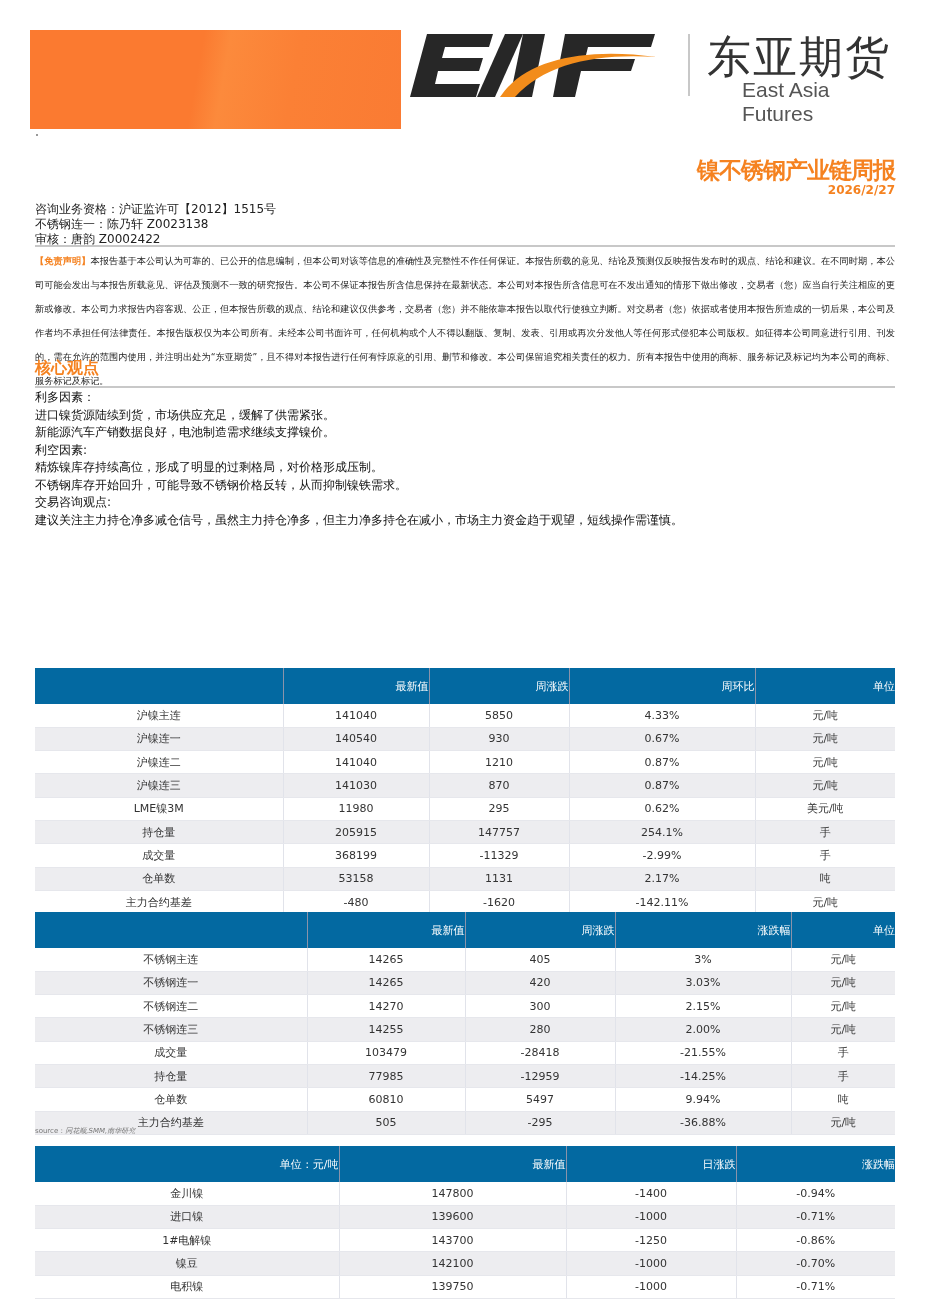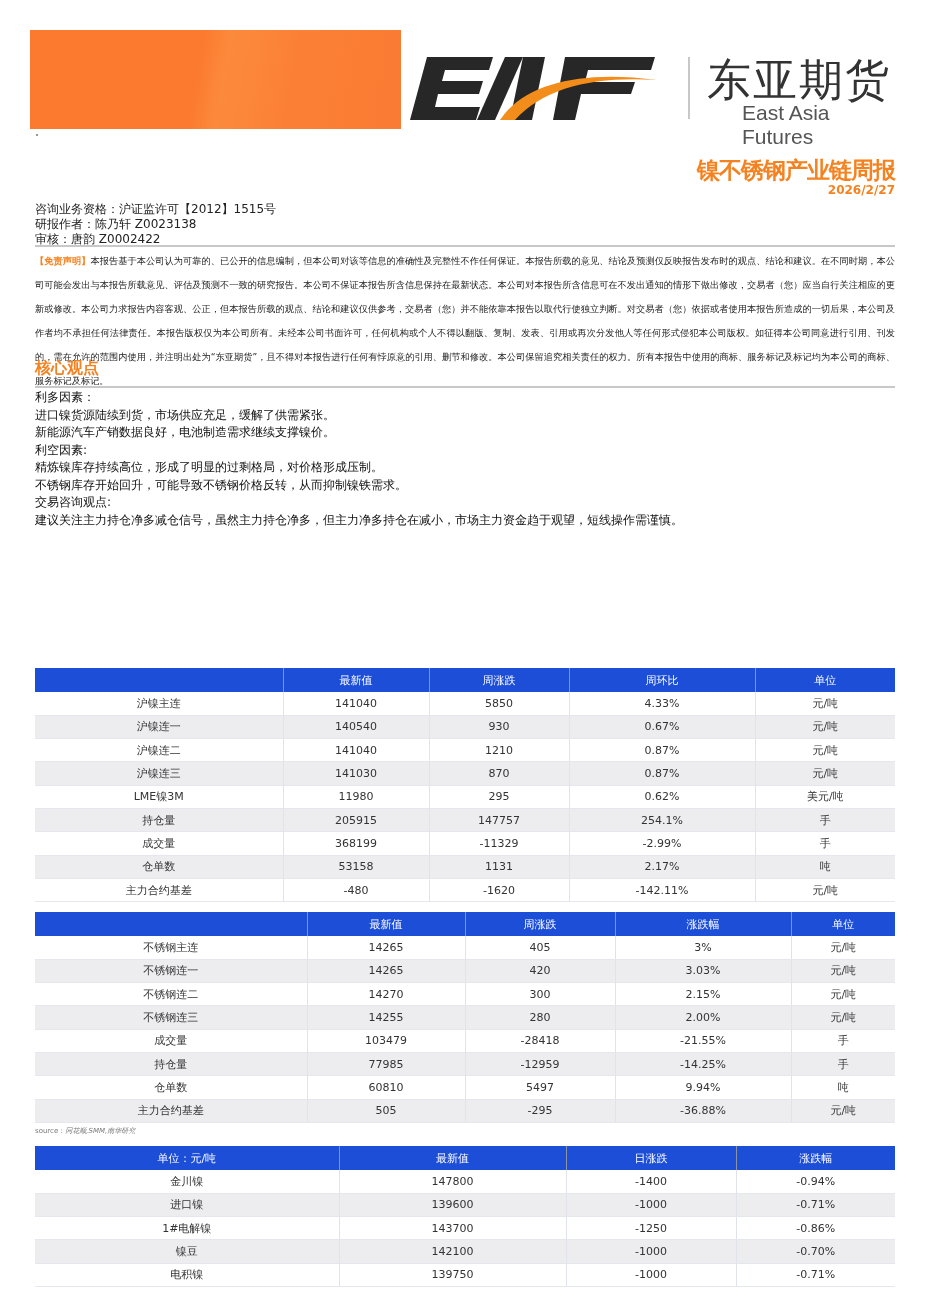"东亚期货" .logo-wrap { top: 47px -> 24px }
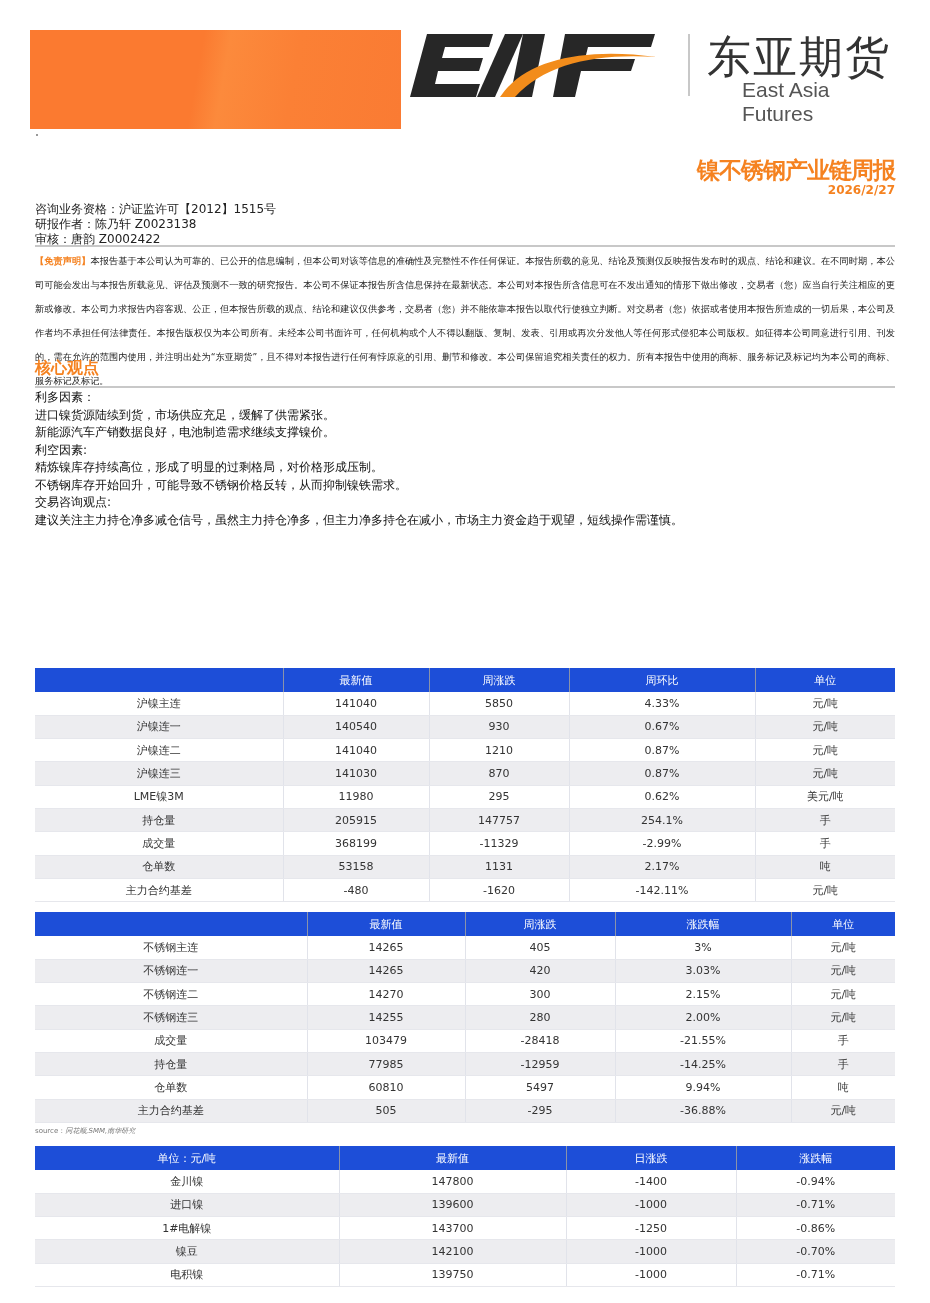"研报作者：陈乃轩 Z0023138" div { text: 研报作者 -> 不锈钢连一 }
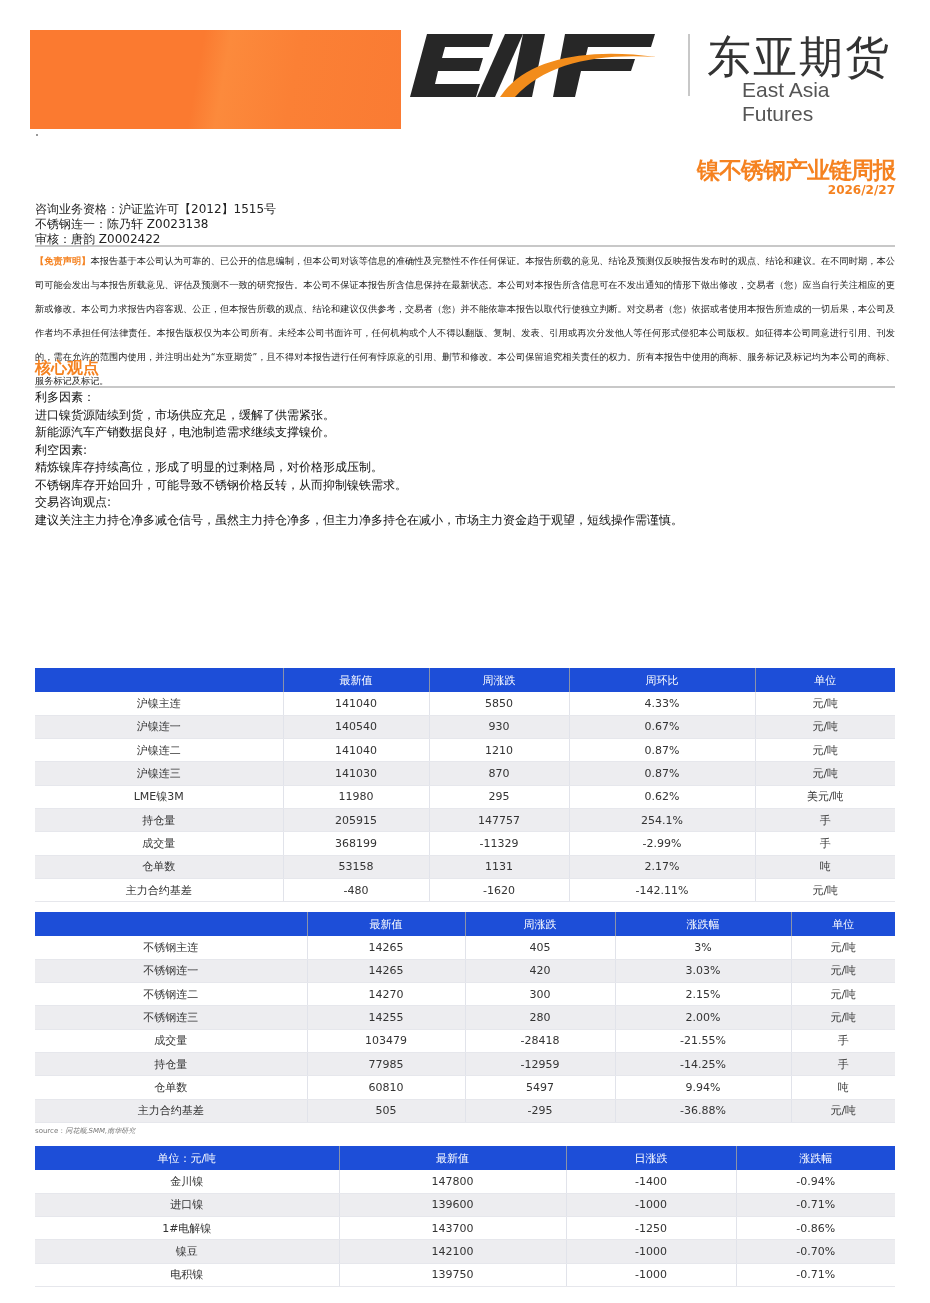"最新值" table.dt th { background: #1d4ed8 -> #0369a1; height: 24px -> 36px; text-align: center -> right }
